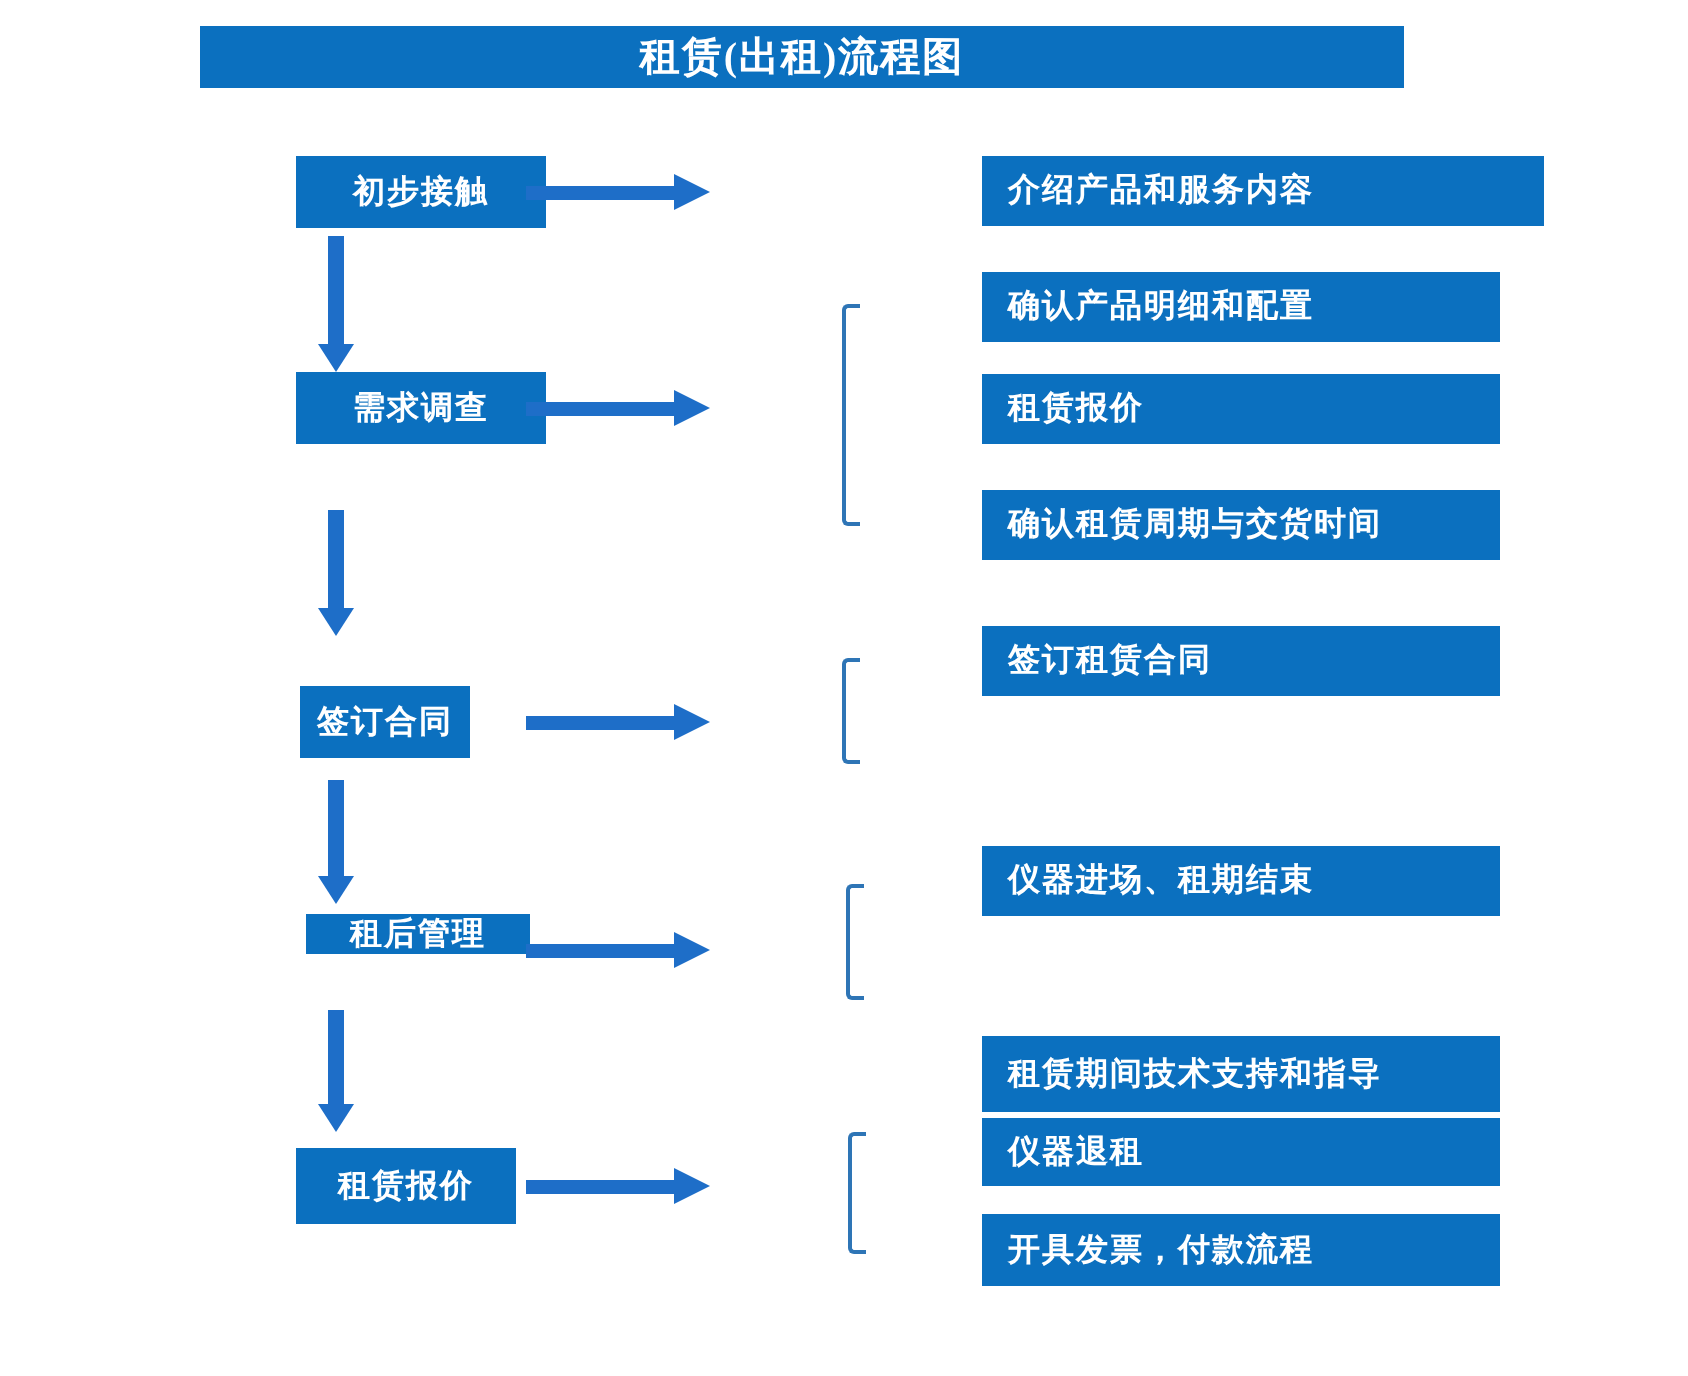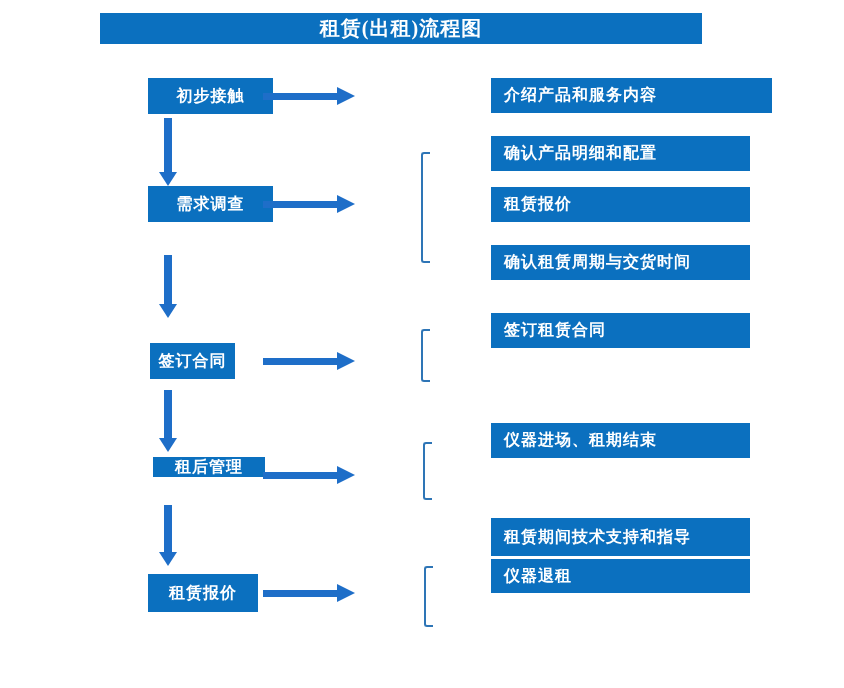"开具发票，付款流程" div.box { html: none -> <div>开具发票，付款流程</div> }
